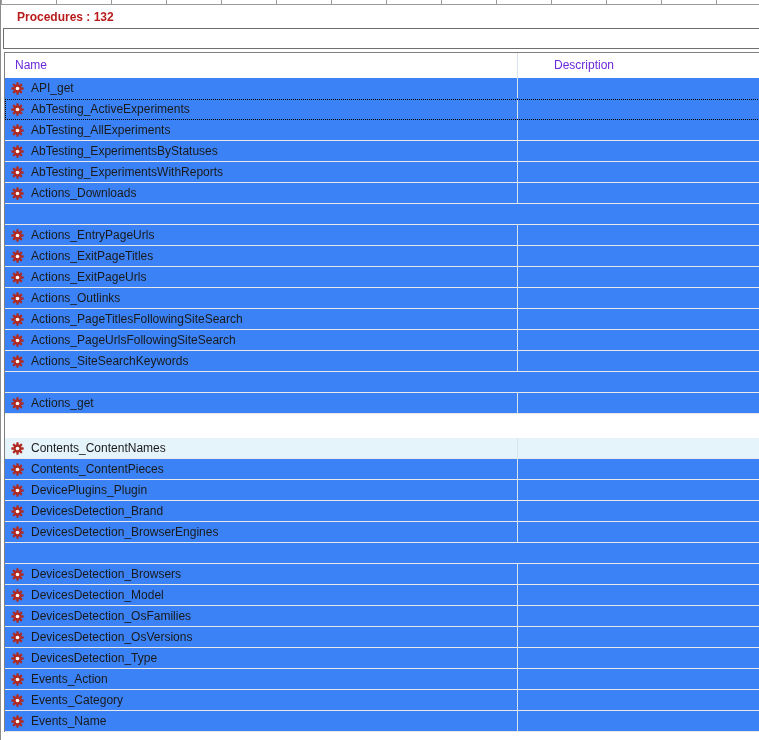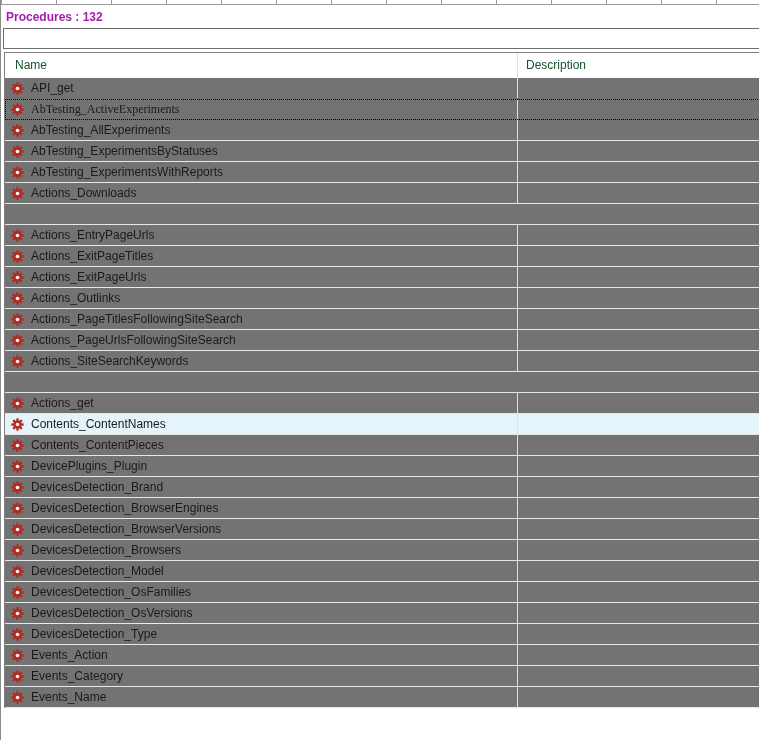"Procedures : 132" .panel-title { color: #a21caf -> #b91c1c; margin: 4px 0 0 5px -> 4px 0 0 16px }
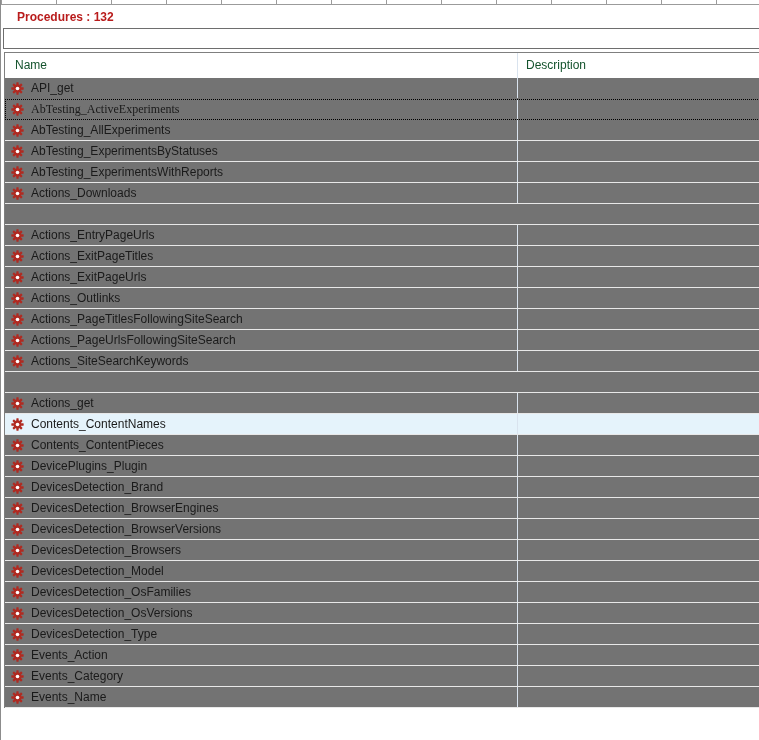"Name" .thead { color: #14532d -> #6d28d9; gap: none -> 28px }
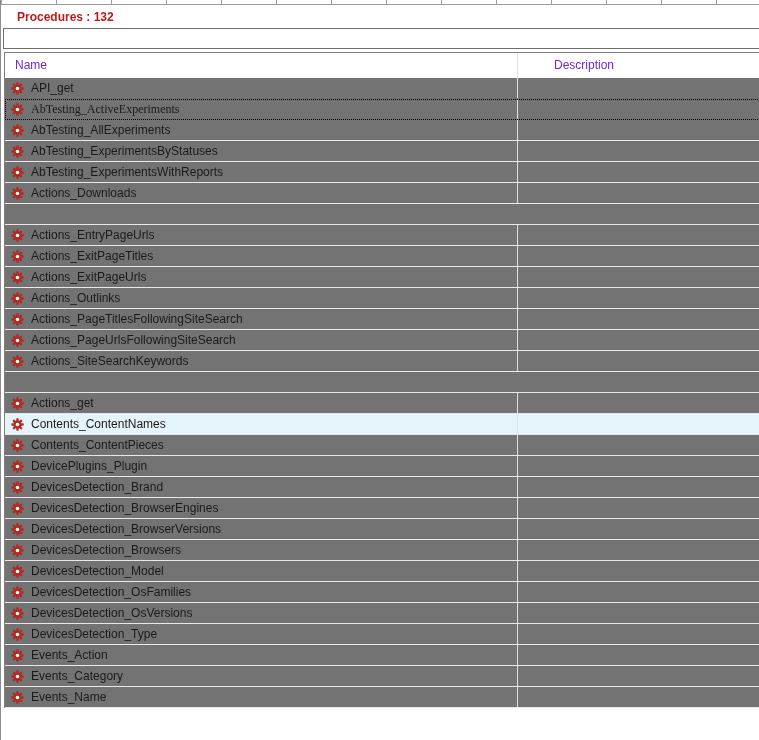"API_get" .row { background: #737373 -> #3b82f6 }
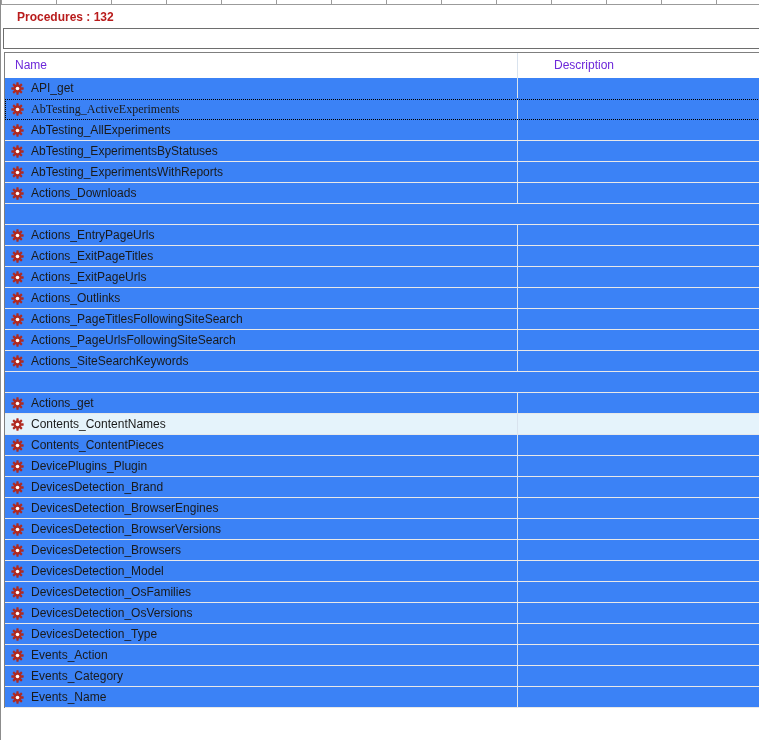"AbTesting_ActiveExperiments" .row.focused { font-family: Liberation Serif, serif -> none }
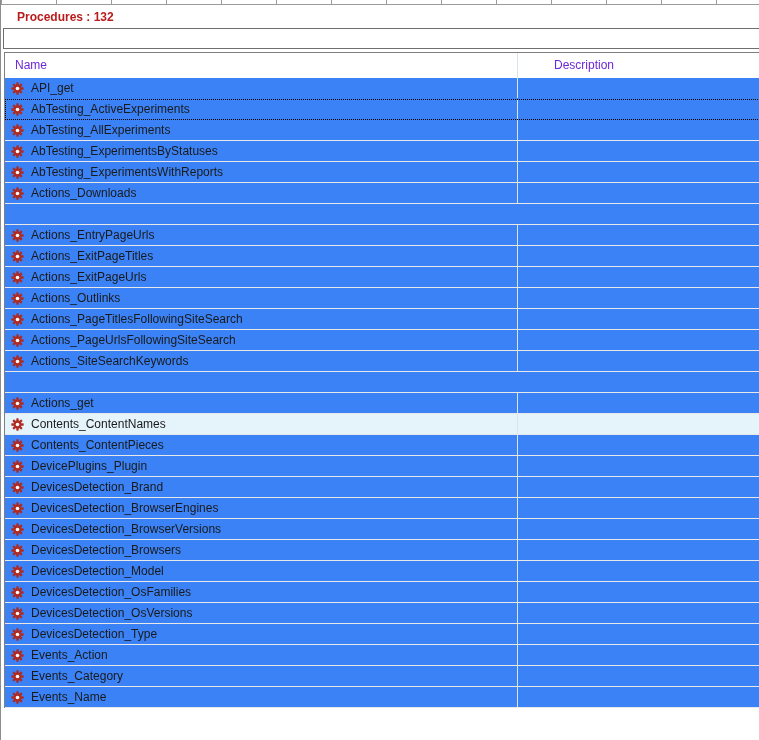"Contents_ContentNames" .row.hovered { margin-top: none -> 24px }
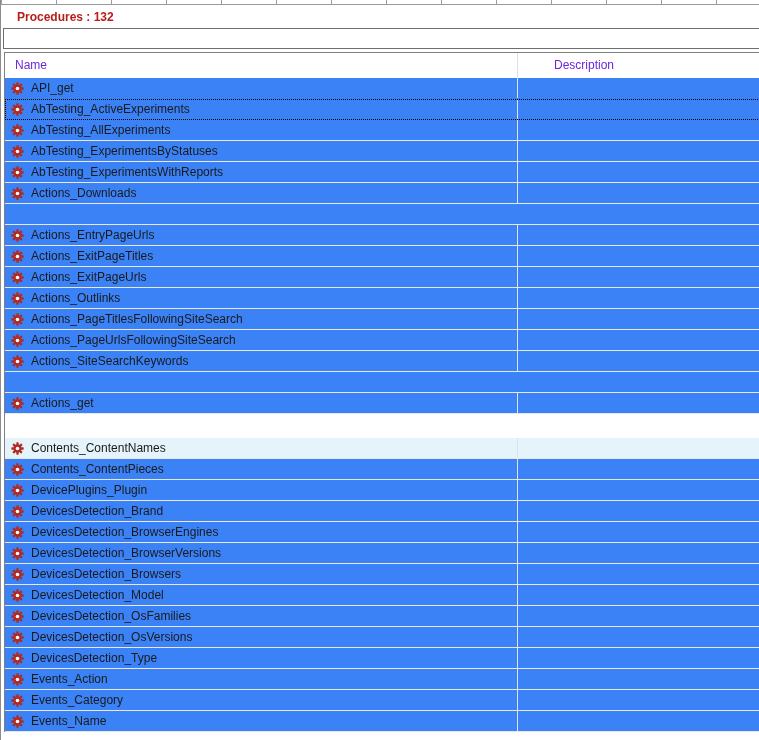"DevicesDetection_BrowserVersions" div.cell { html: <div> <span> <svg> <g> <circle></circle> <rect></rect> <rect></rect> <rect></rect> <rect></rect> <rect></rect> <rect></rect> <rect></rect> <rect></rect> </g> <circle></circle> </svg> </span> <span>DevicesDetection_BrowserVersions</span> </div> -> none }
